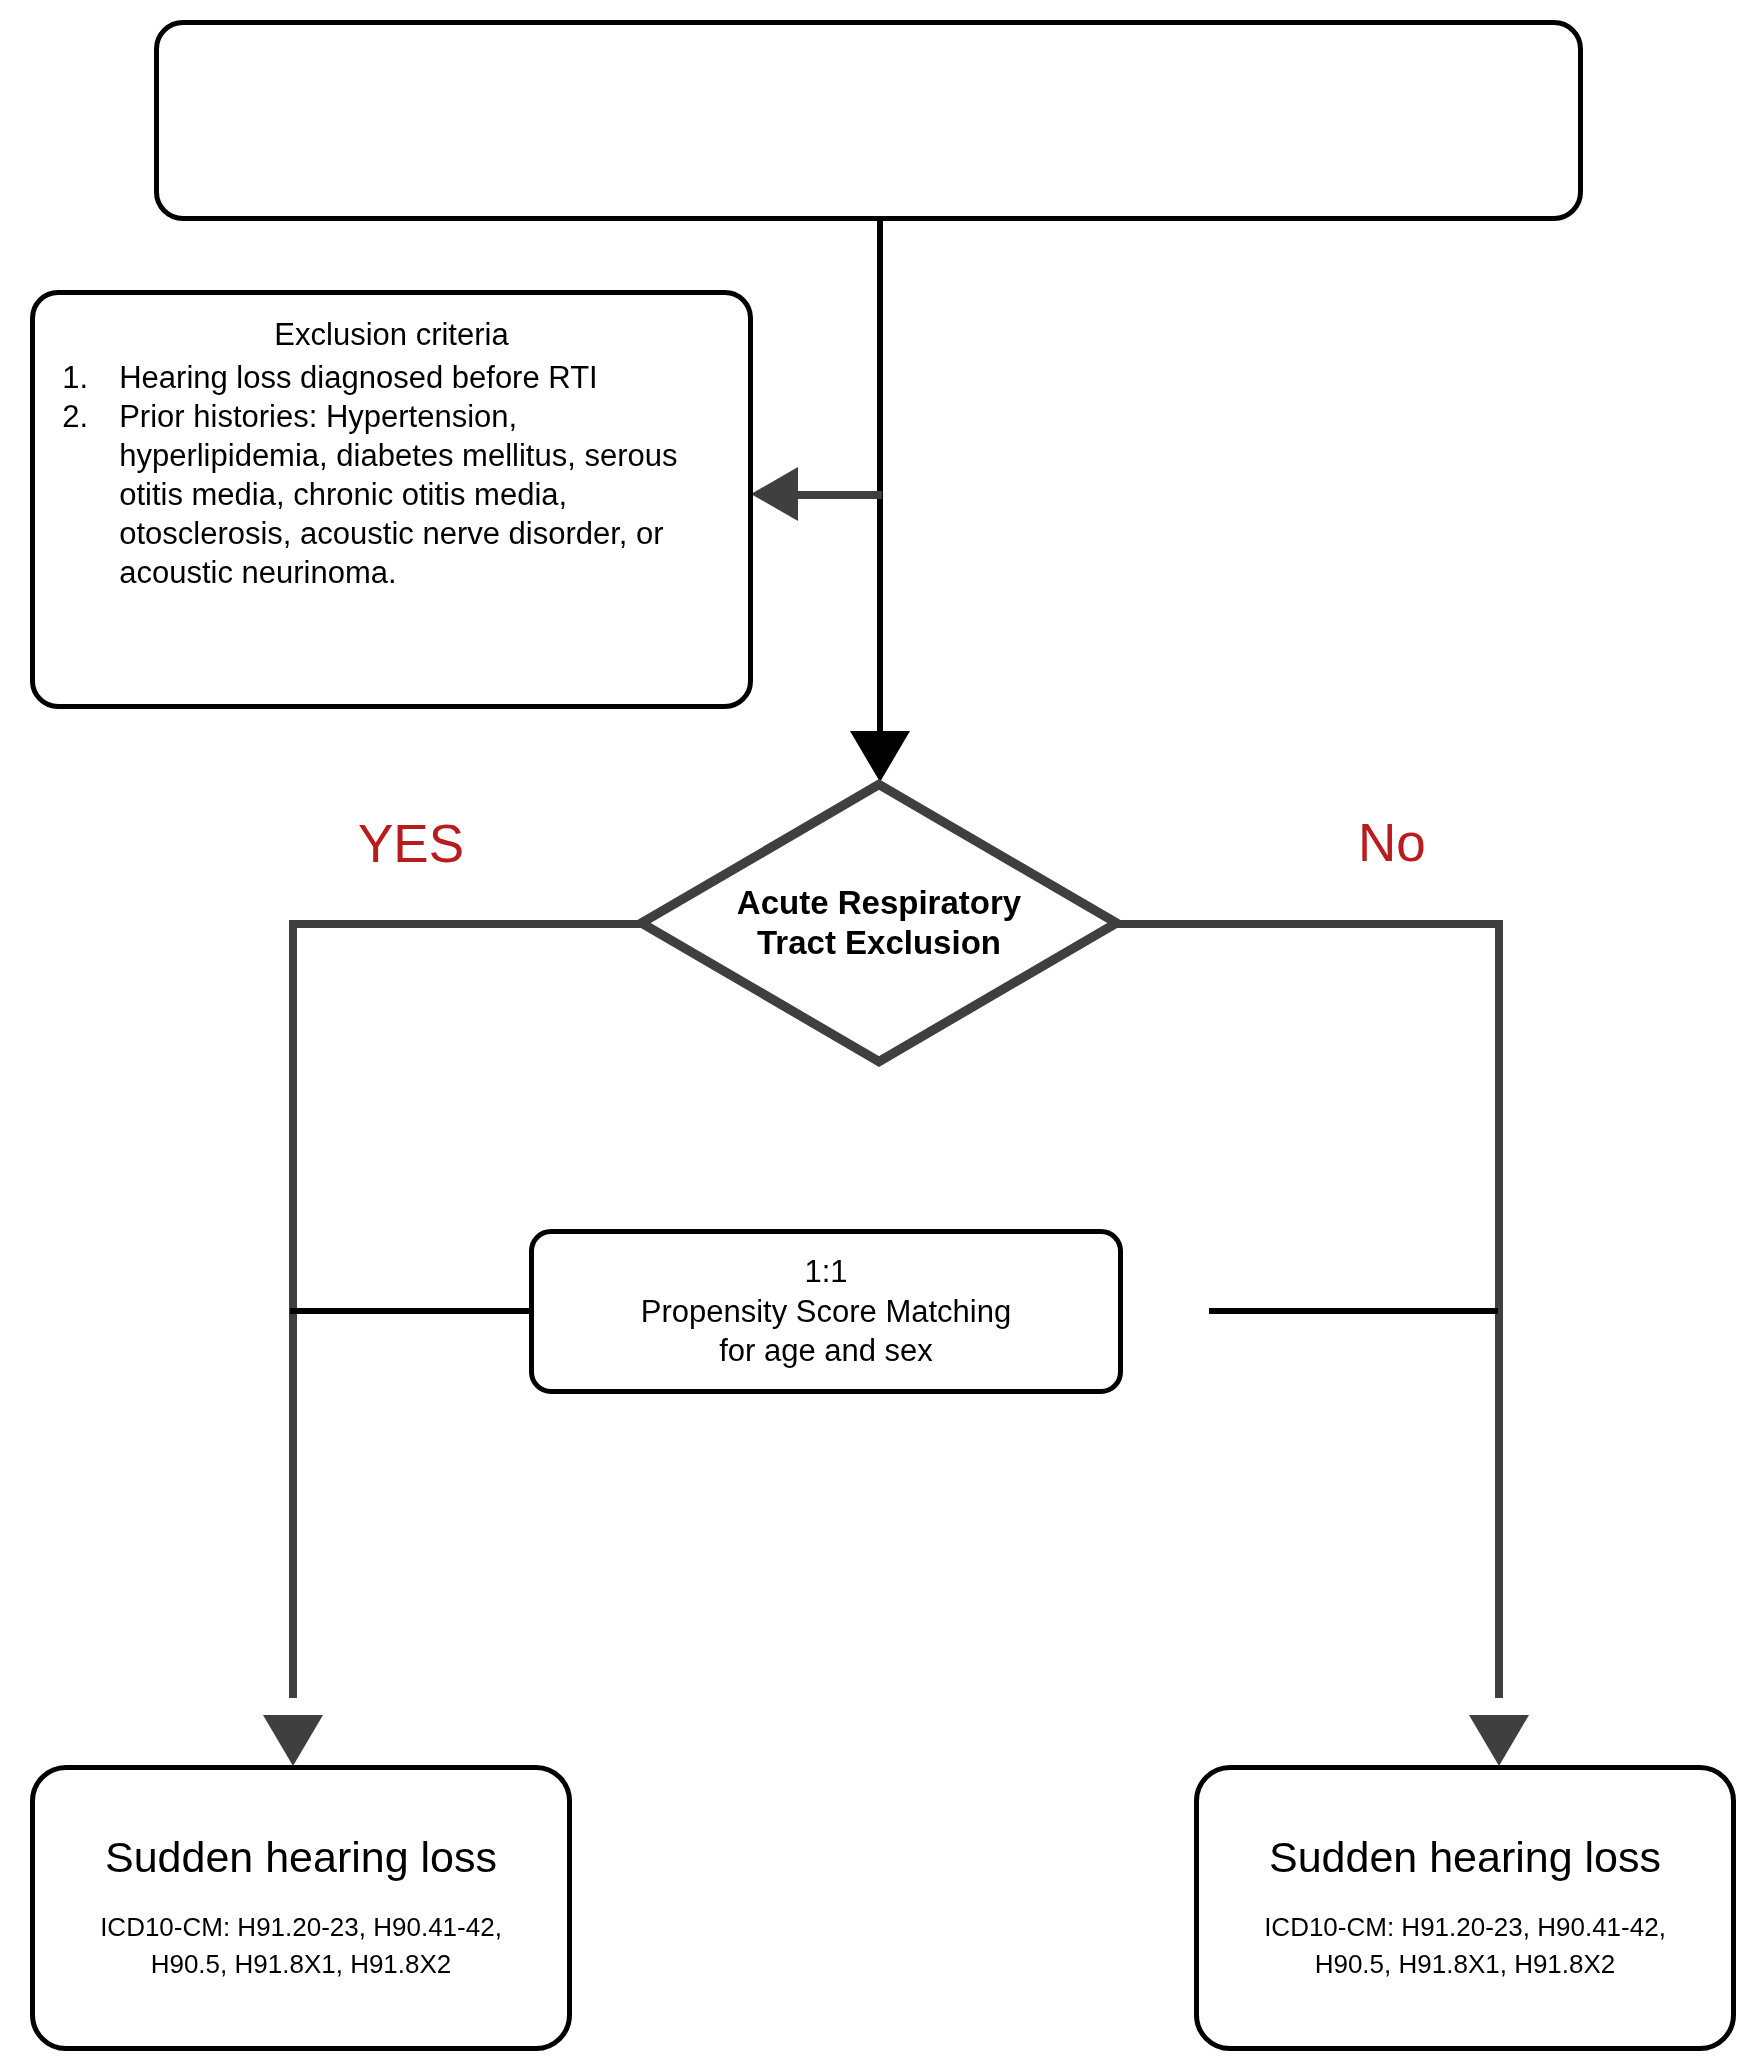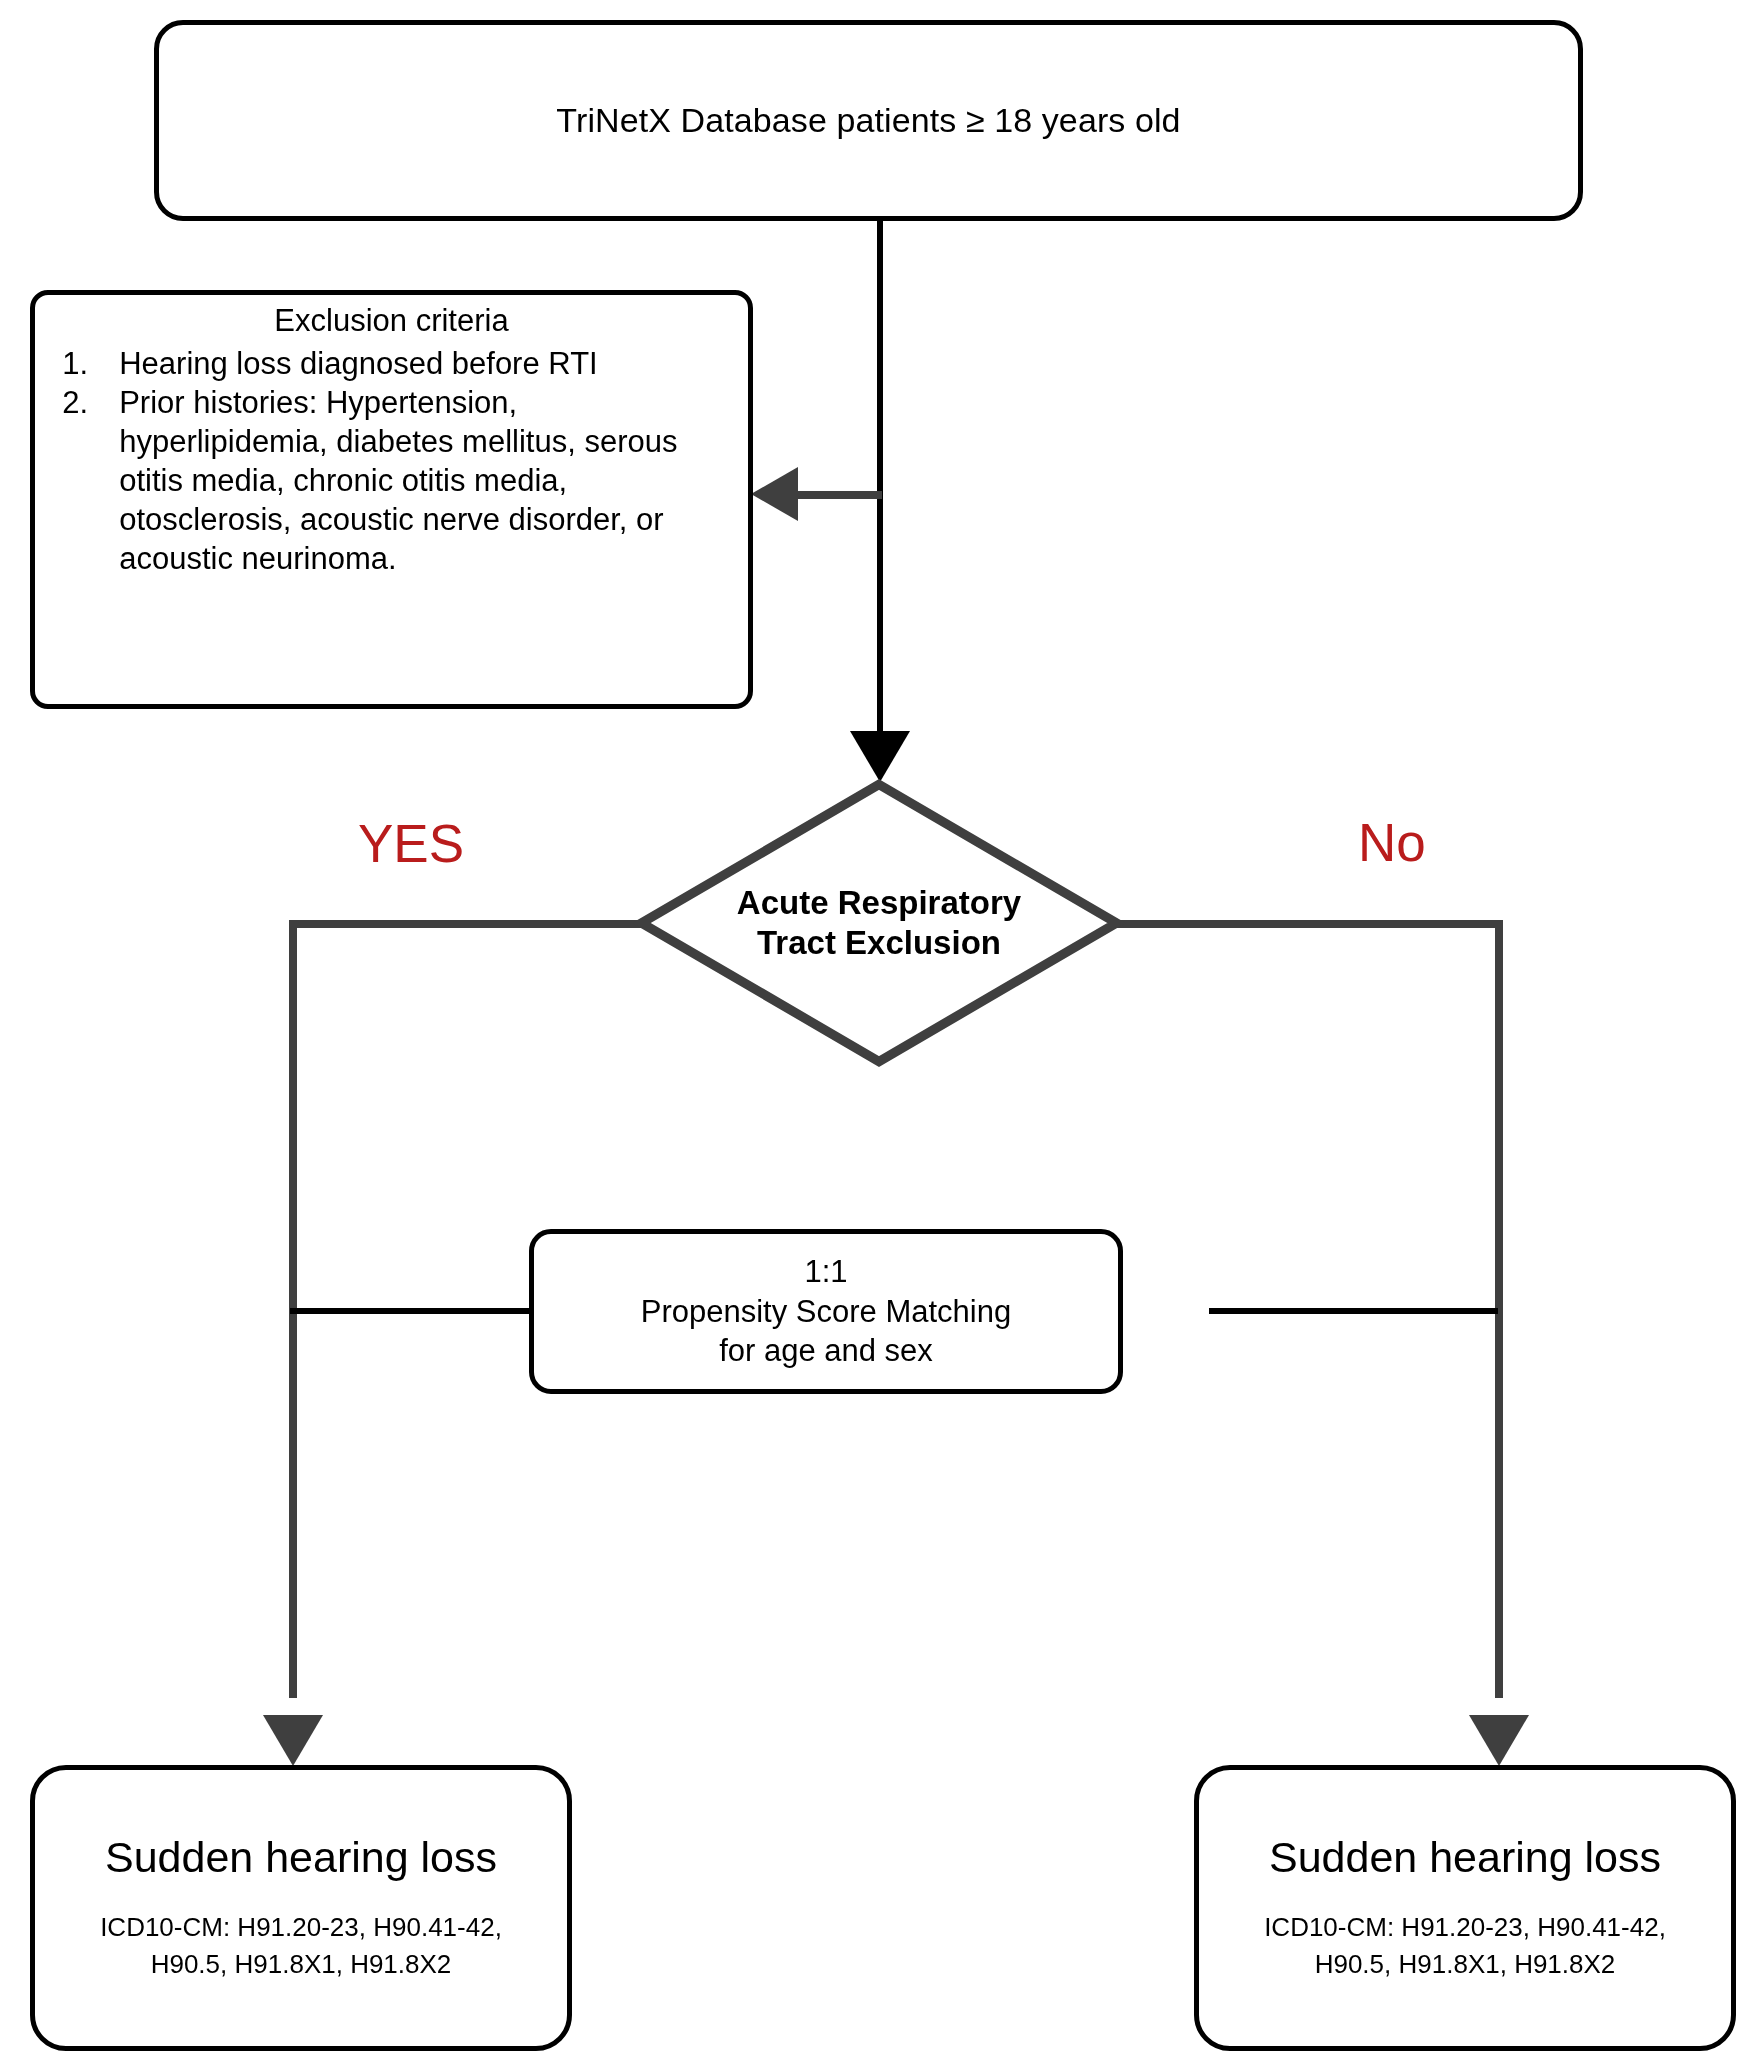"TriNetX Database patients ≥ 18" div.line { html: <div>TriNetX Database patients ≥ 18 years old</div> -> none }
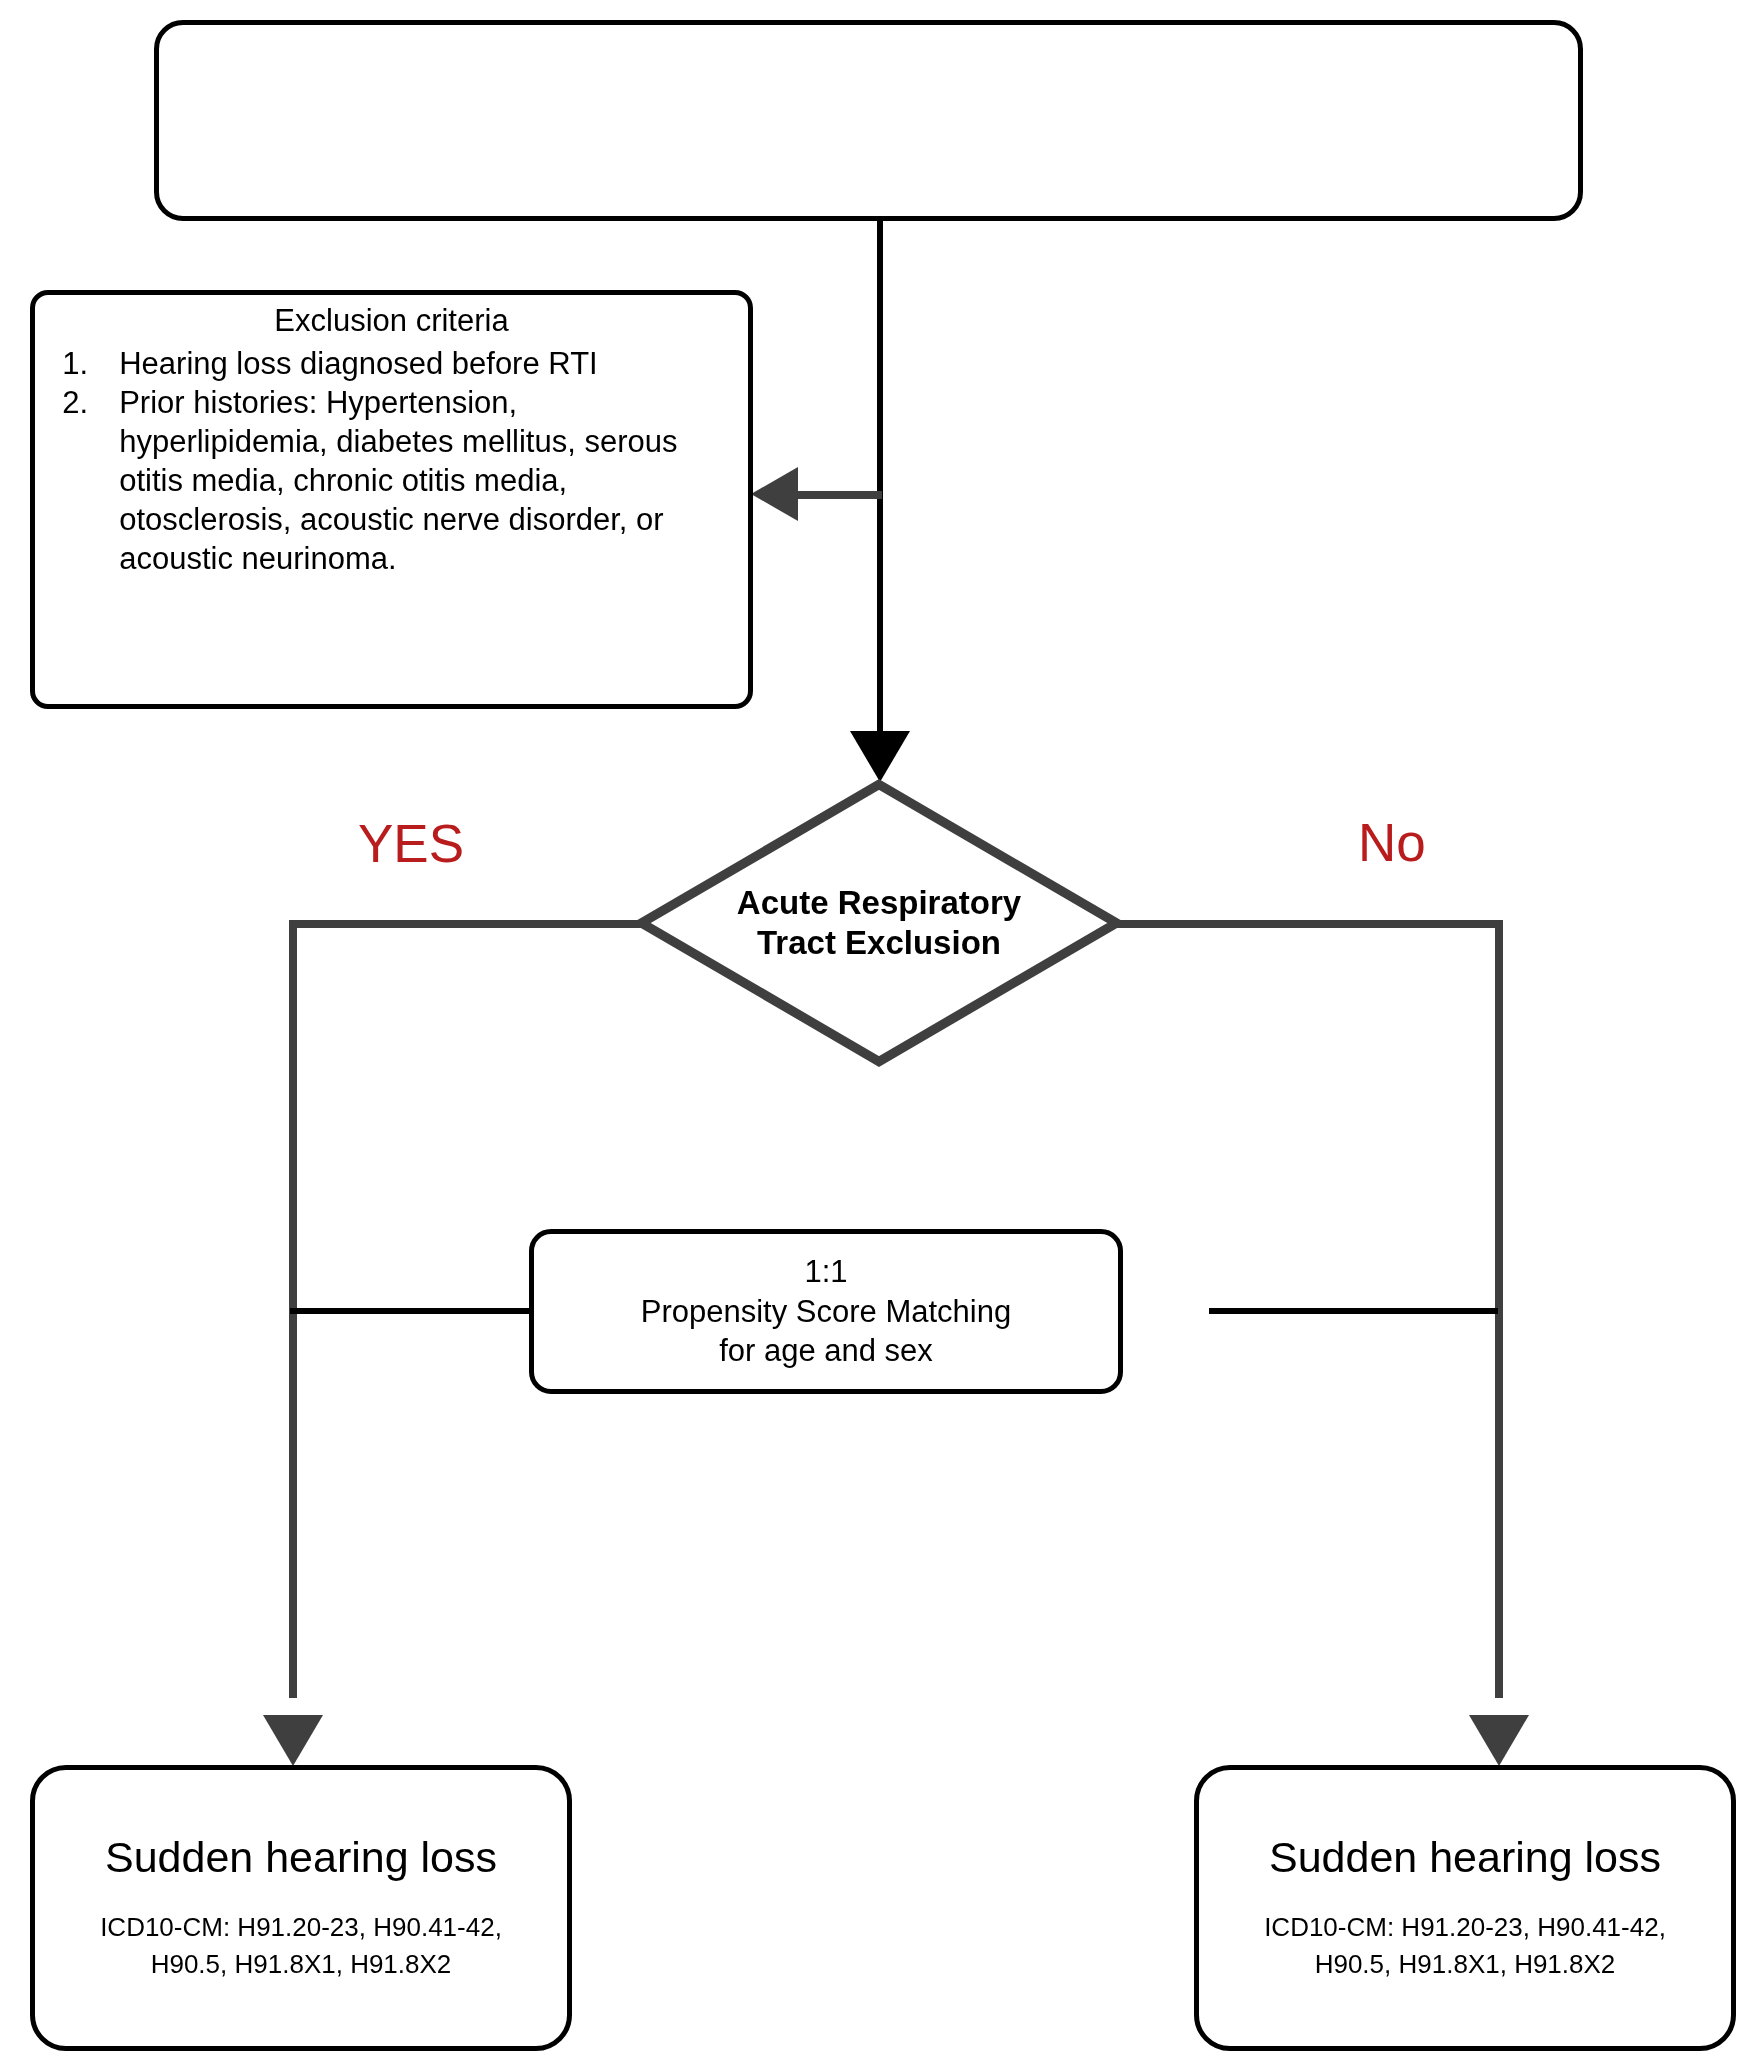"Exclusion criteria" #exclusion-box { border-radius: 18px -> 28px; padding: 7px 25px 11px 25px -> 21px 25px 11px 25px }
